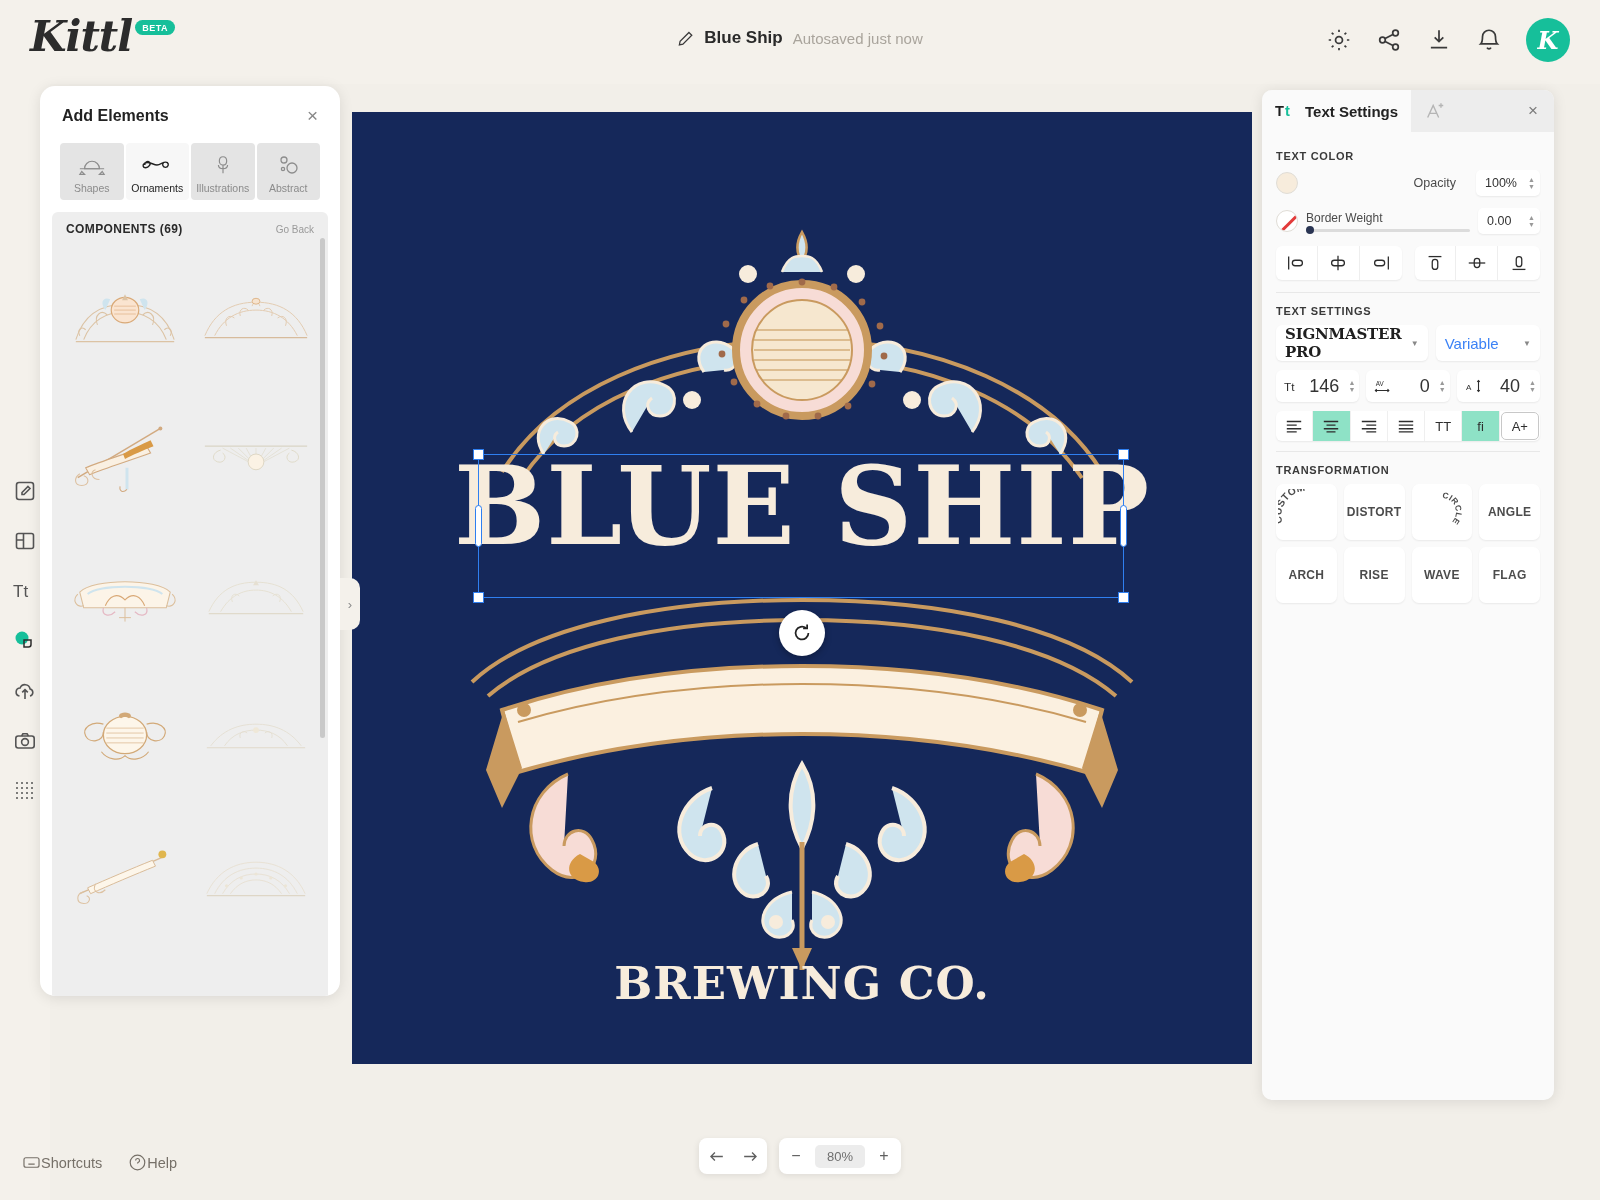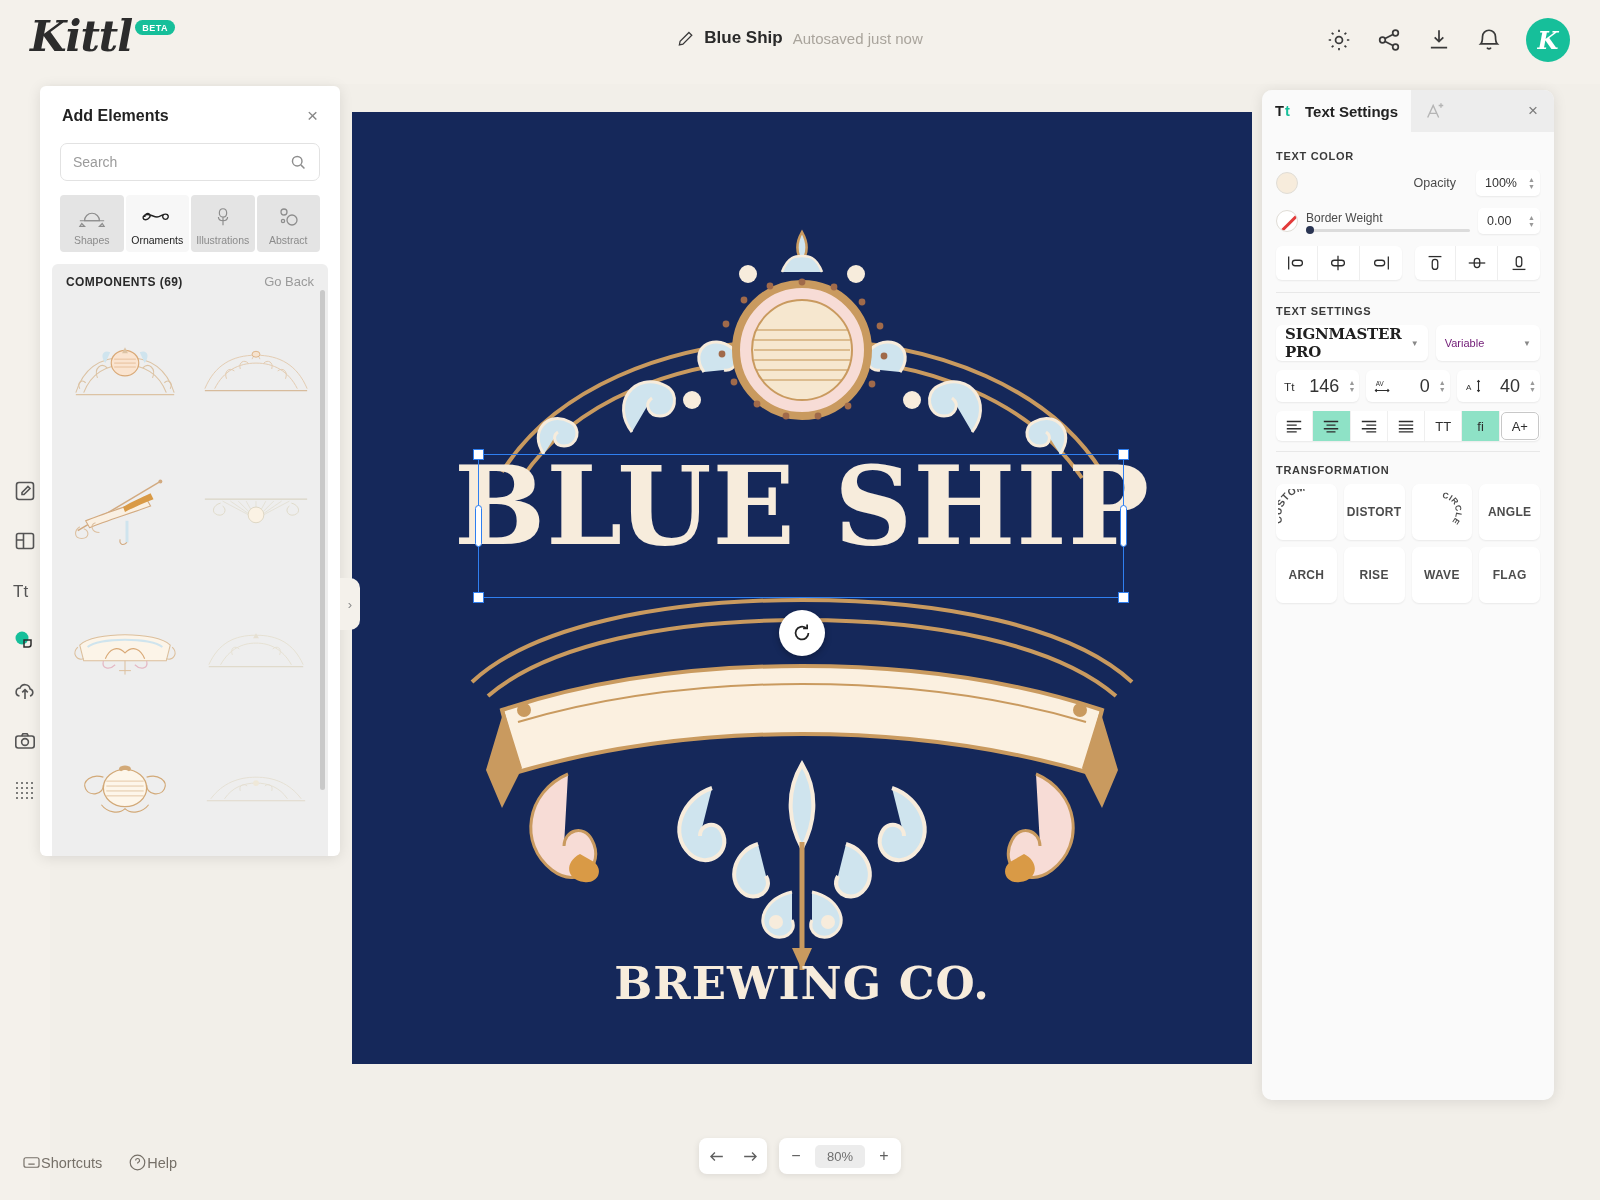"Add Elements" .elements-panel { border-radius: 6px -> 15px; height: 770px -> 910px }
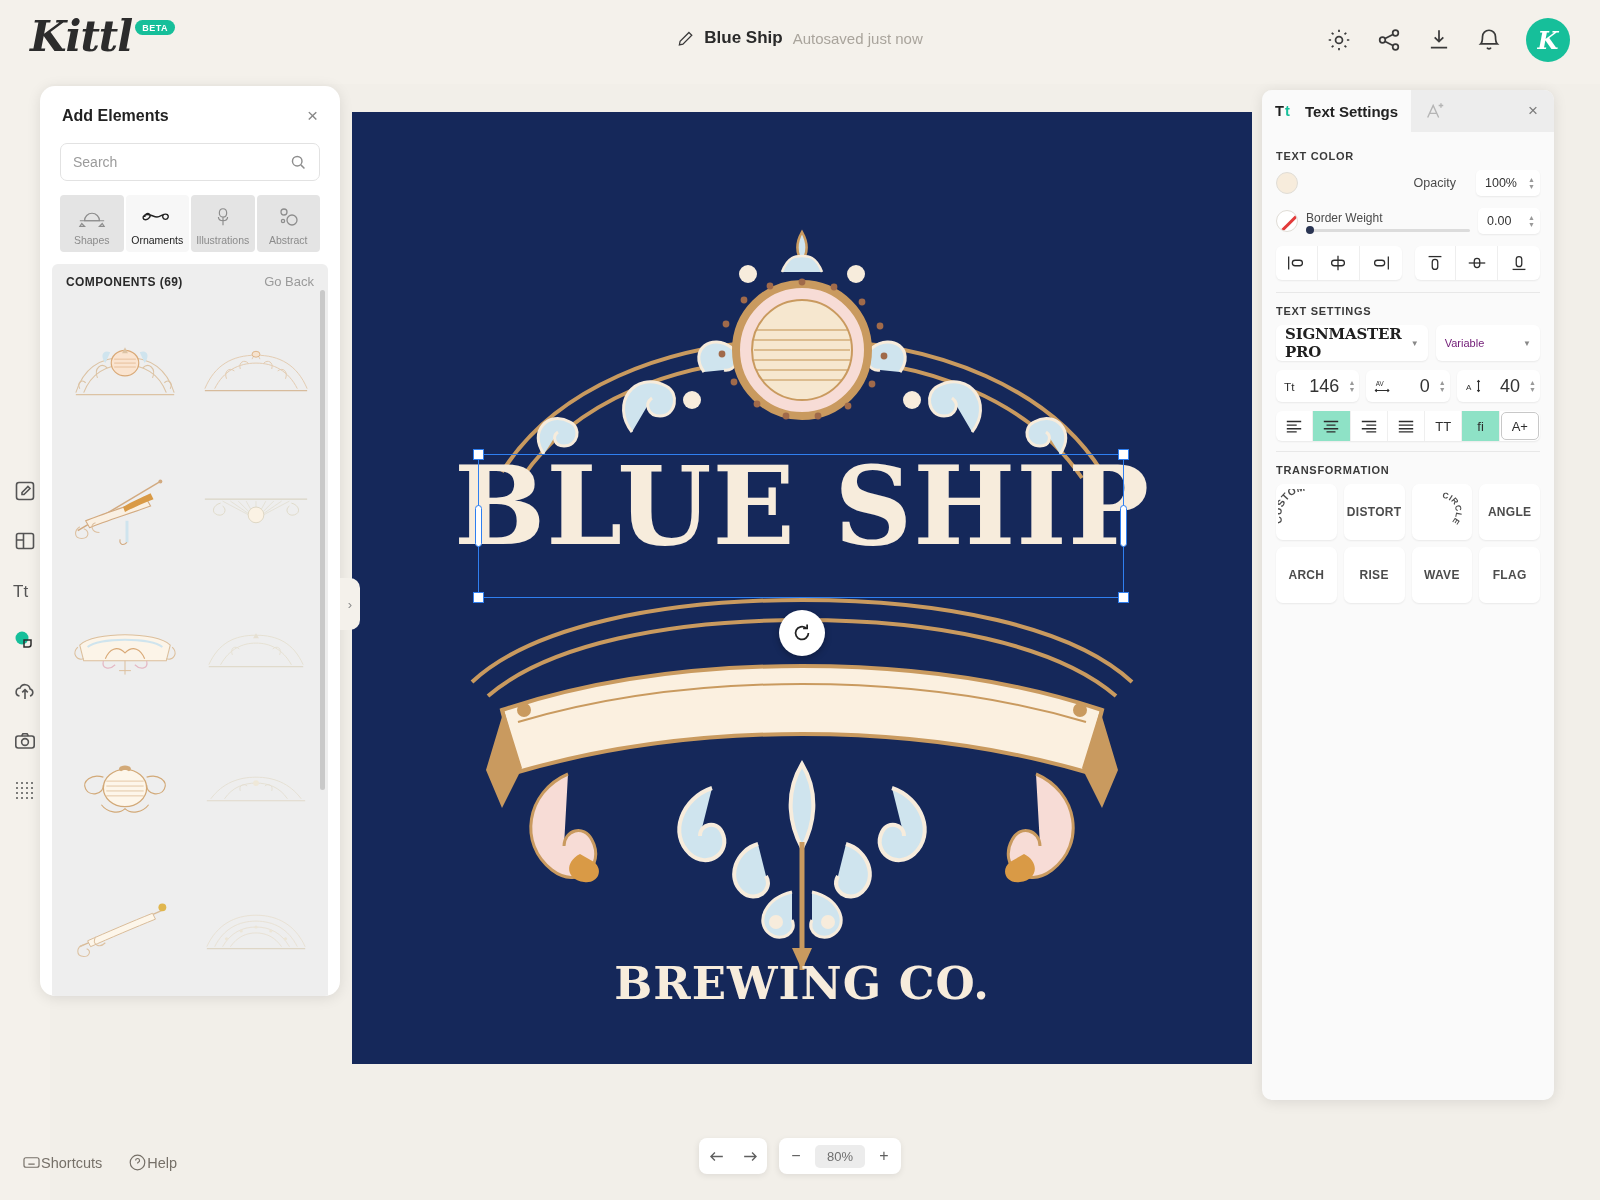"Search" div.search-box { html: <div> <input> <svg> <circle></circle> <path></path> </svg> </div> -> none }
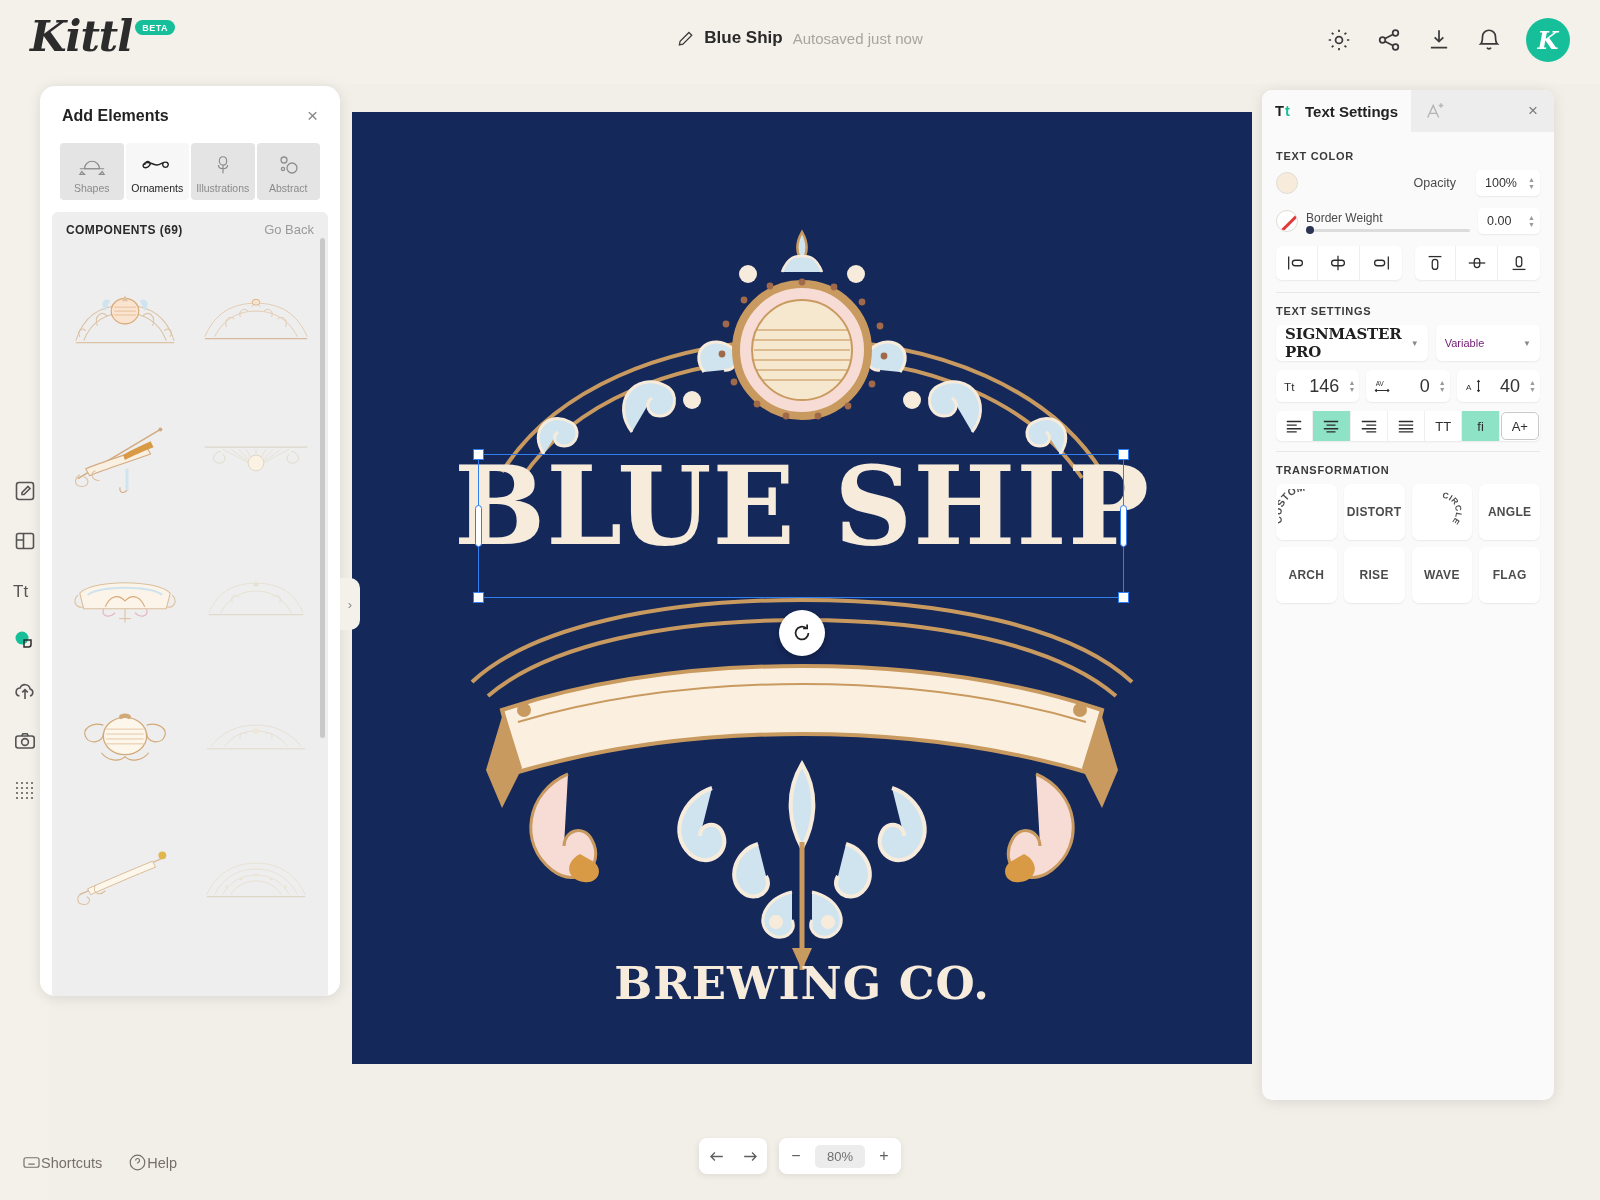"Go Back" .comp-back { font-size: 13px -> 10px }
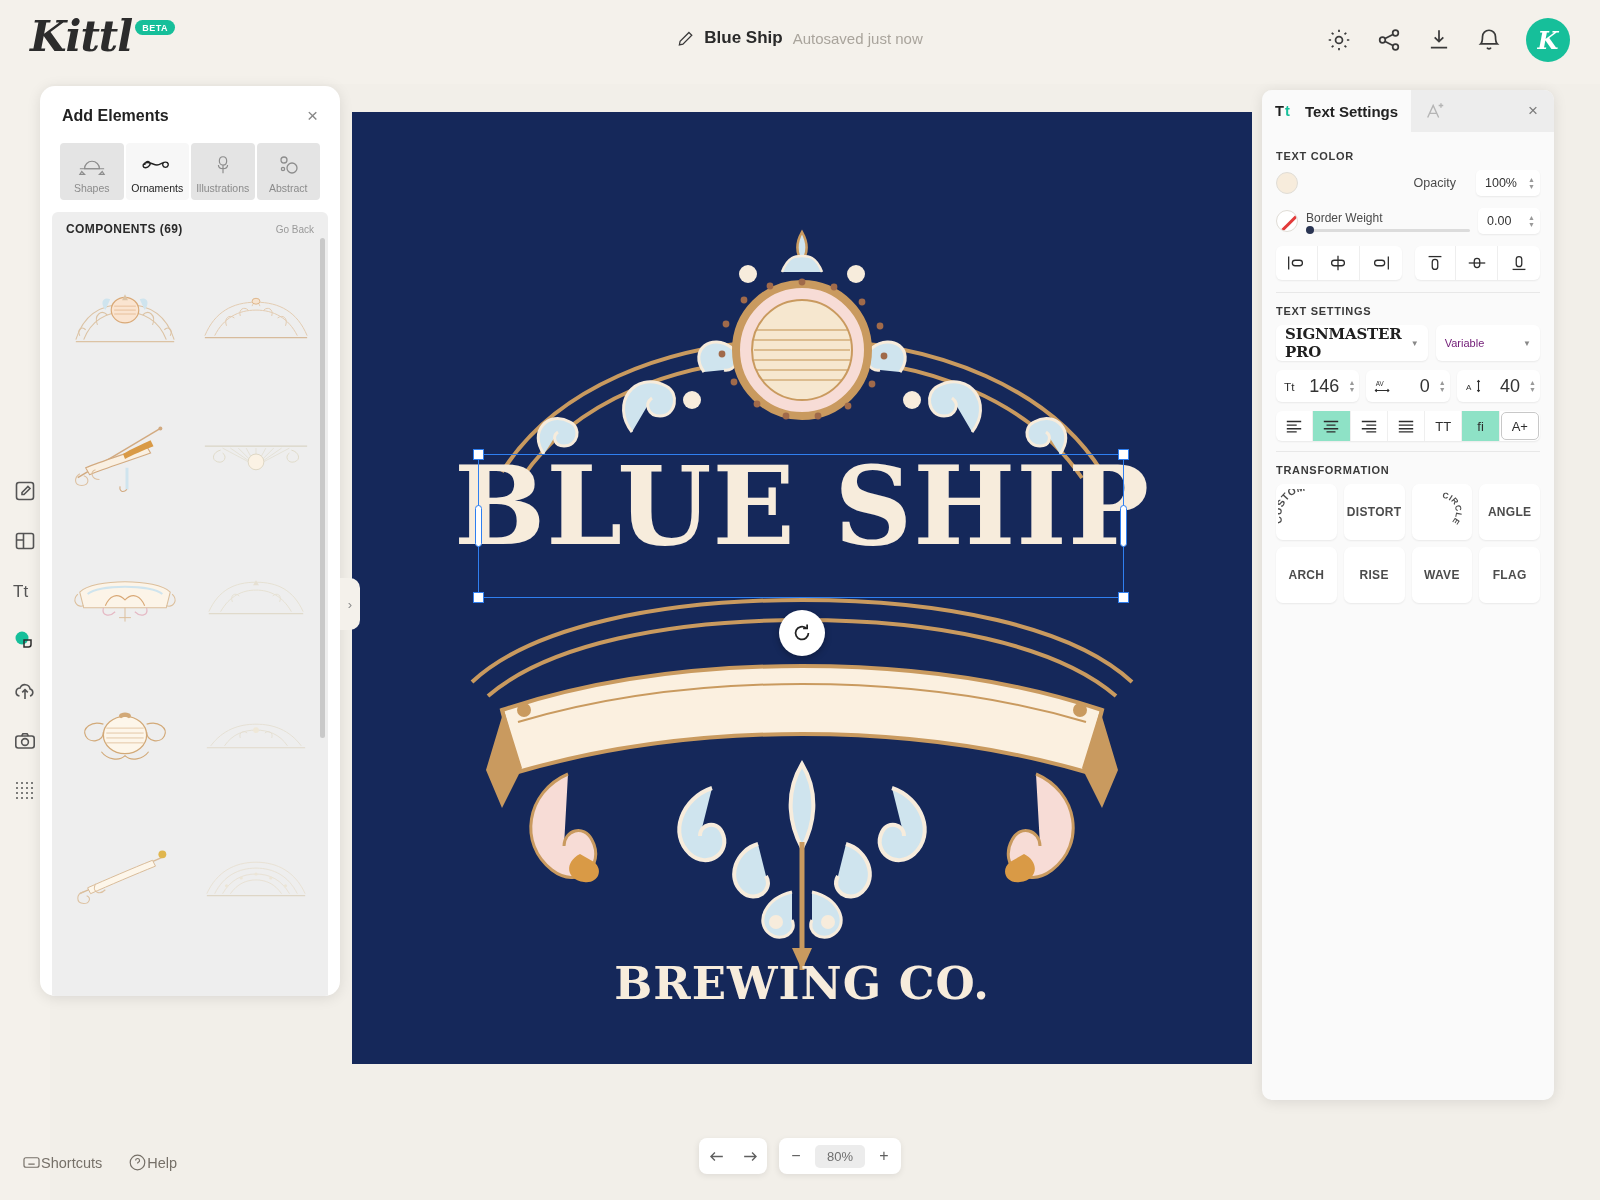"Variable" .var-name { color: #701a75 -> #3b82f6; font-size: 11px -> 15px }
